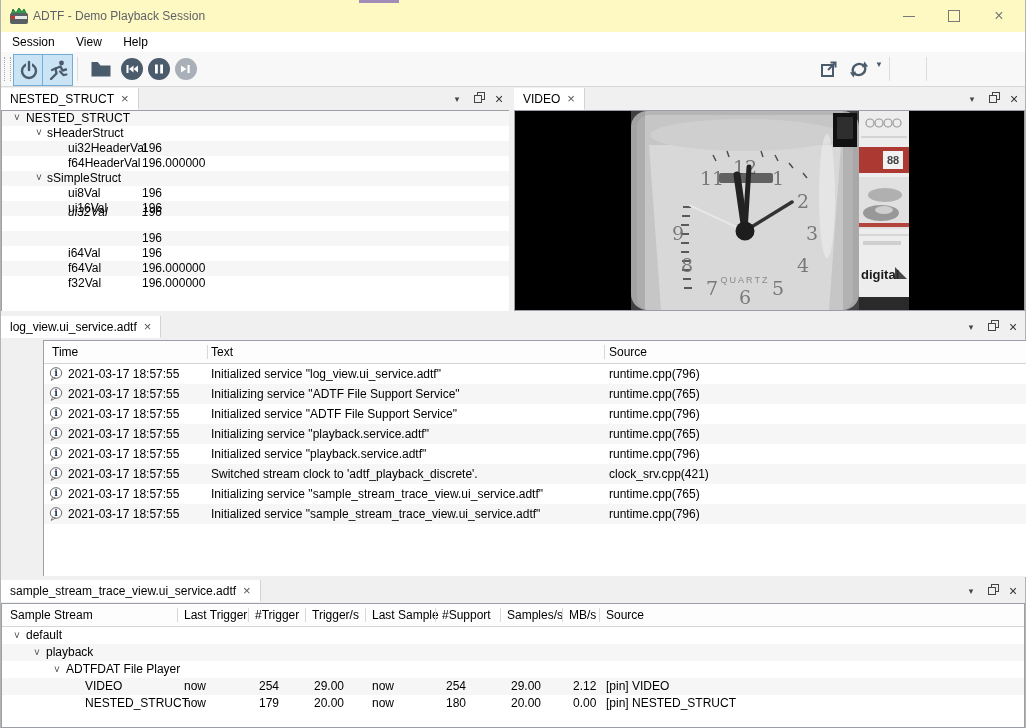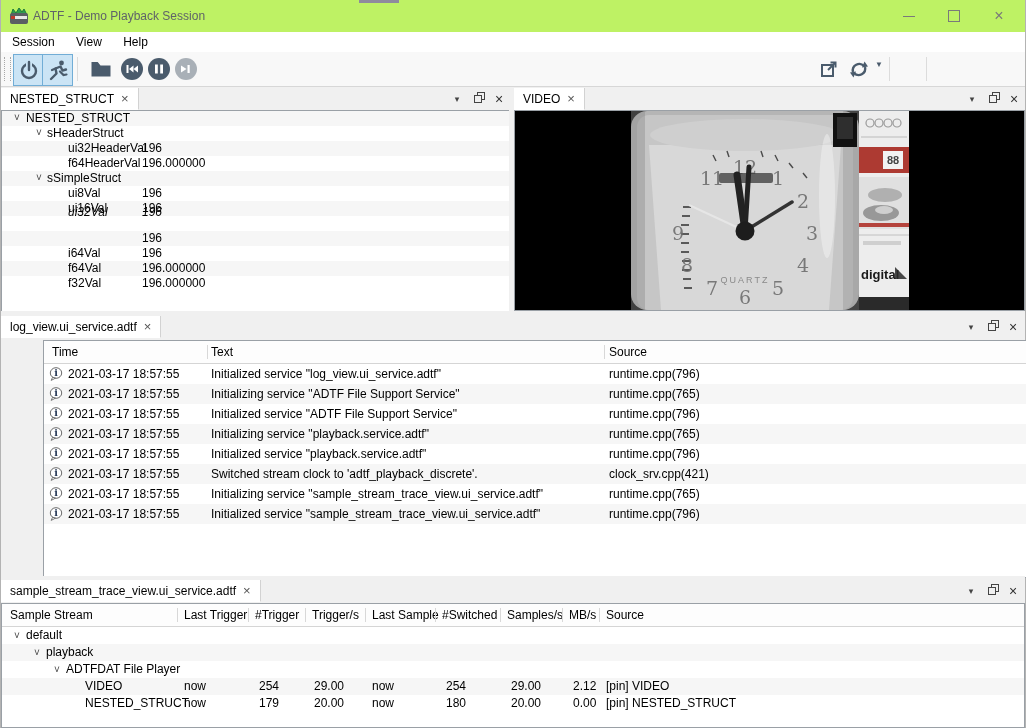"ADTF - Demo Playback Session" .titlebar { background: #bef264 -> #fef9c3 }
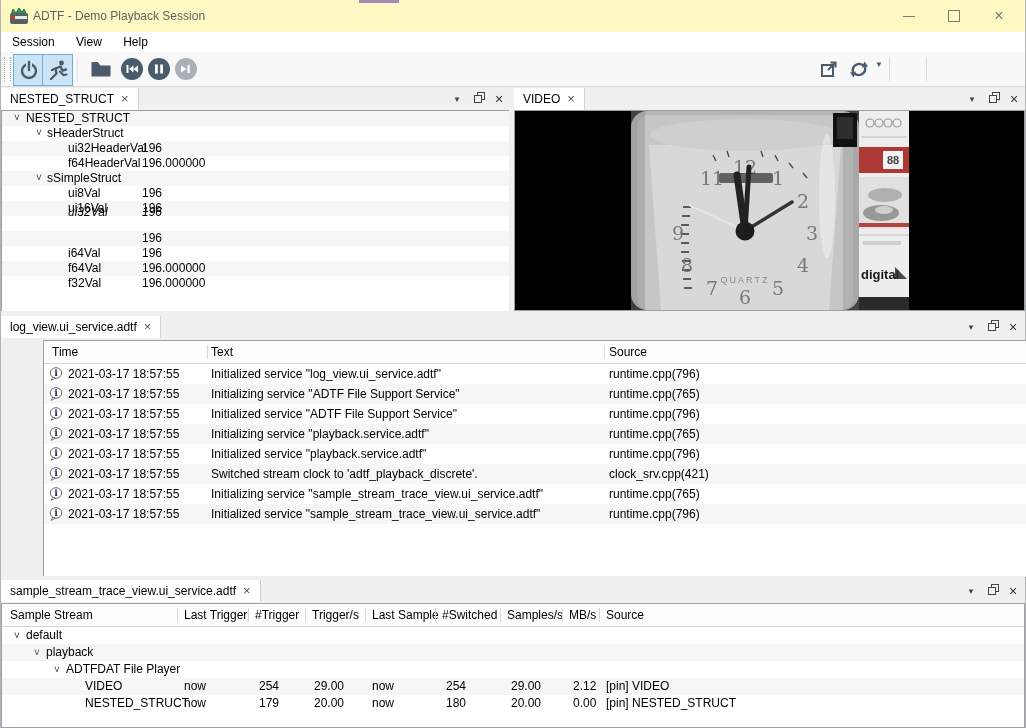"#Switched" div.hcell { text: Switched -> Support }
